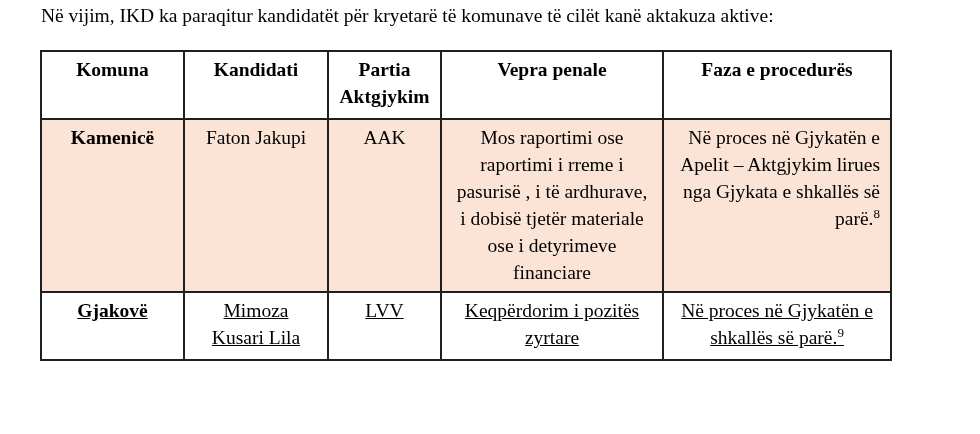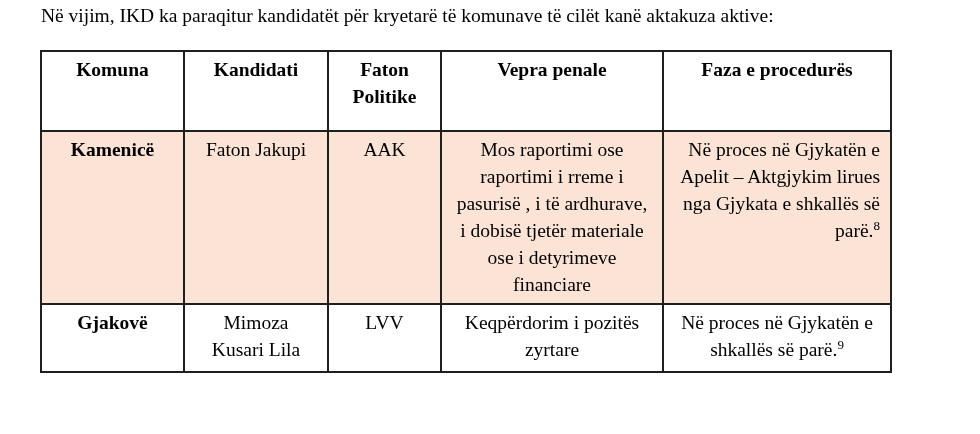"Komuna" .doc-table th { height: 80px -> 68px }
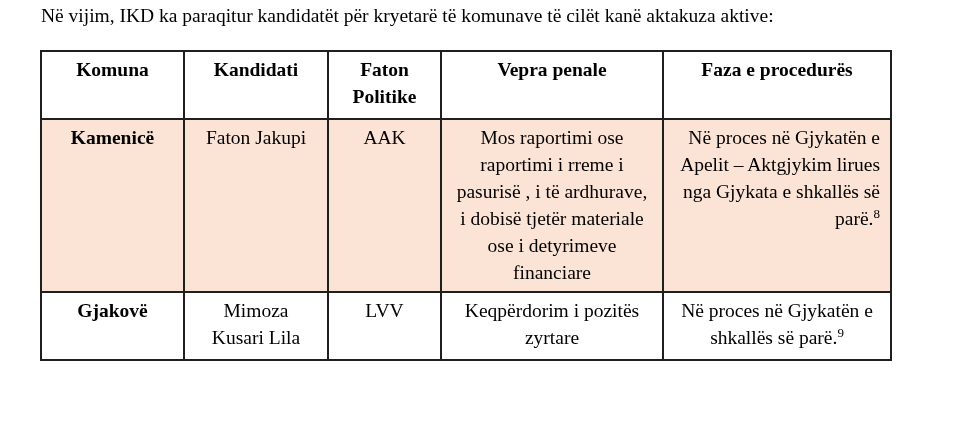"Faton Politike" th { text: Faton Politike -> Partia Aktgjykim }
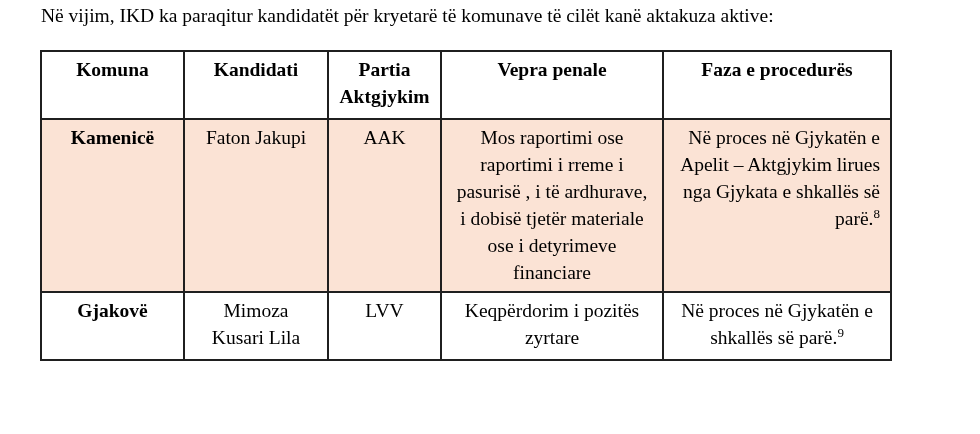"Gjakovë" tr.row-2 td { text-decoration: none -> underline }
